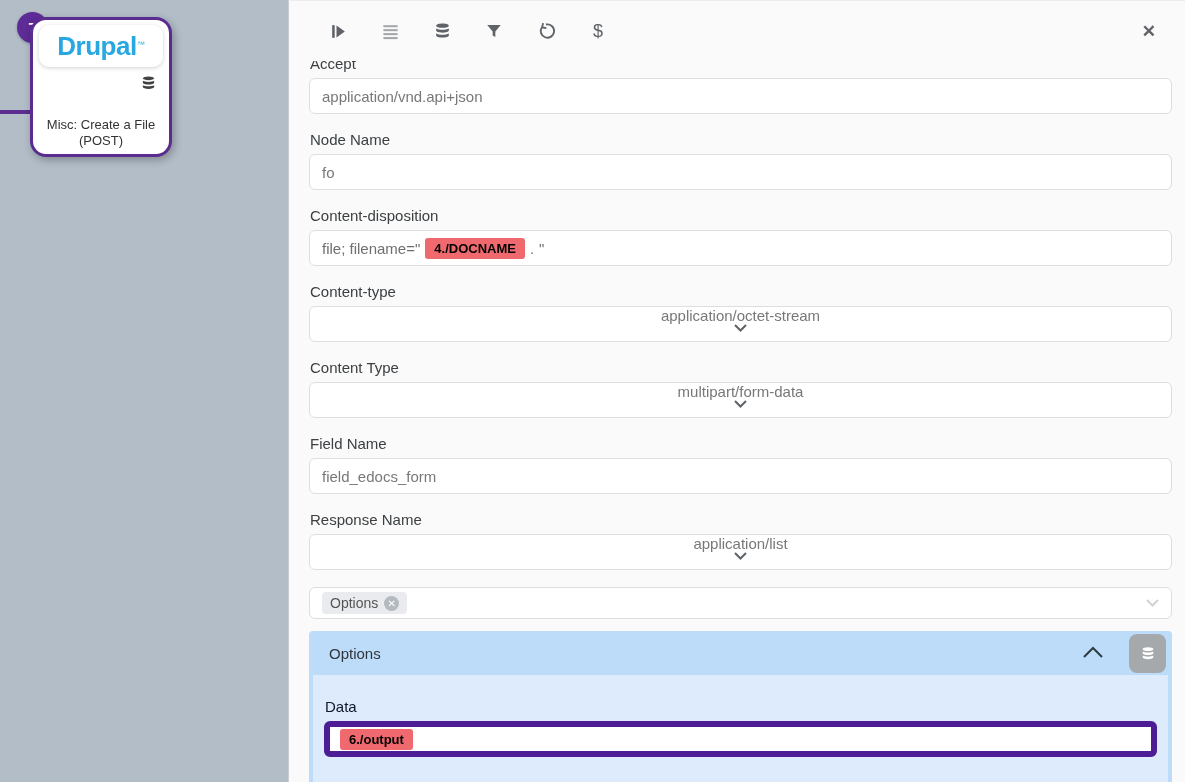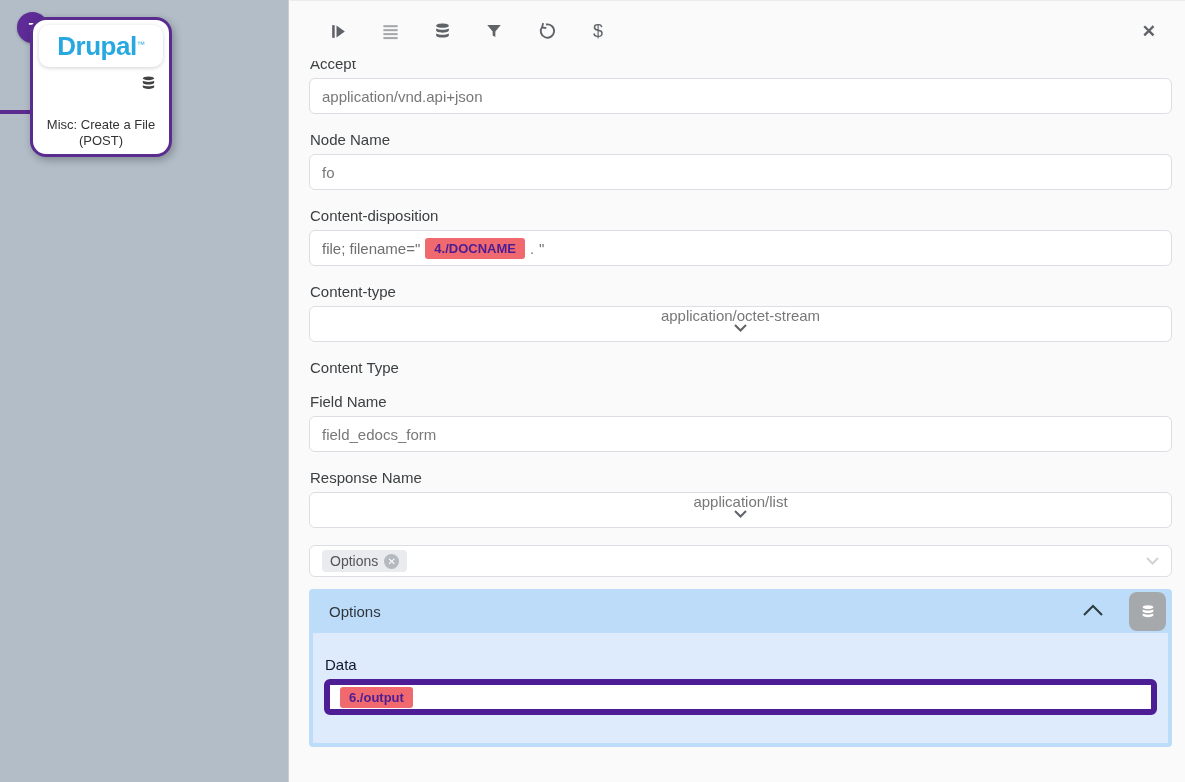"4./DOCNAME" .chip-red { color: #4c1d95 -> #000000 }
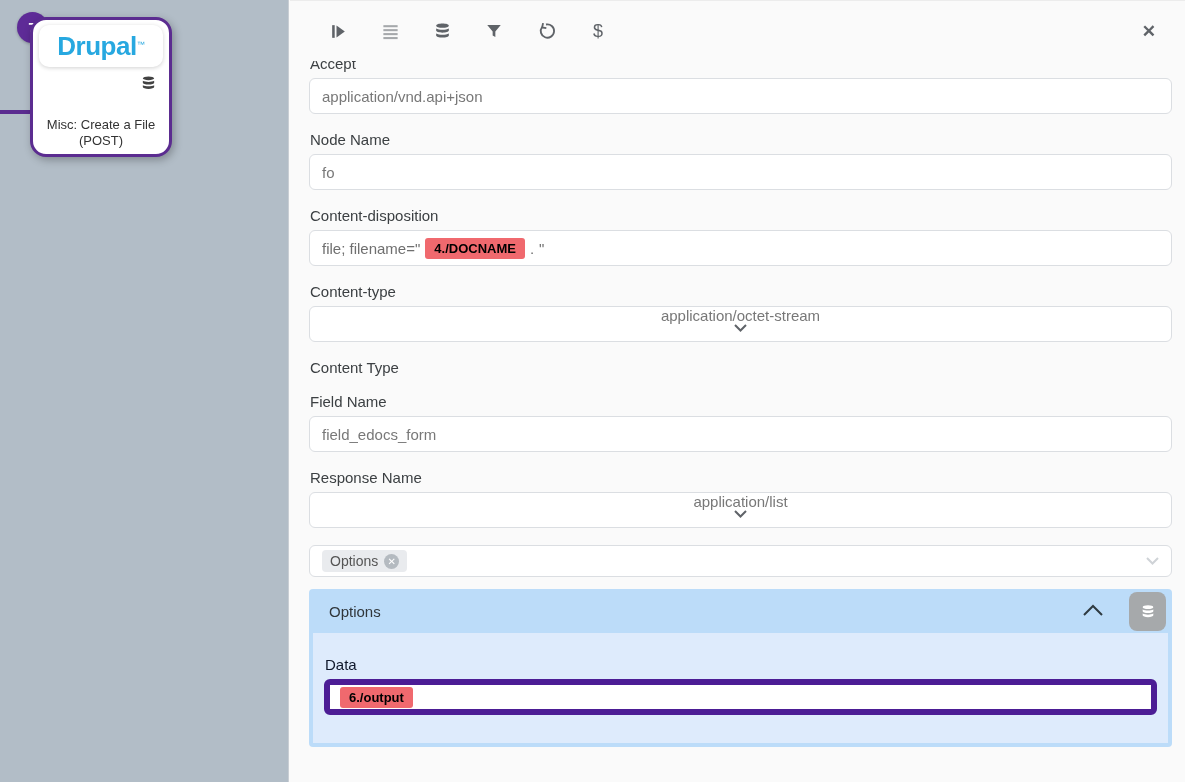"multipart/form-data" div.select-box { html: none -> <div> <span>multipart/form-data</span> <svg> <path></path> </svg> </div> }
